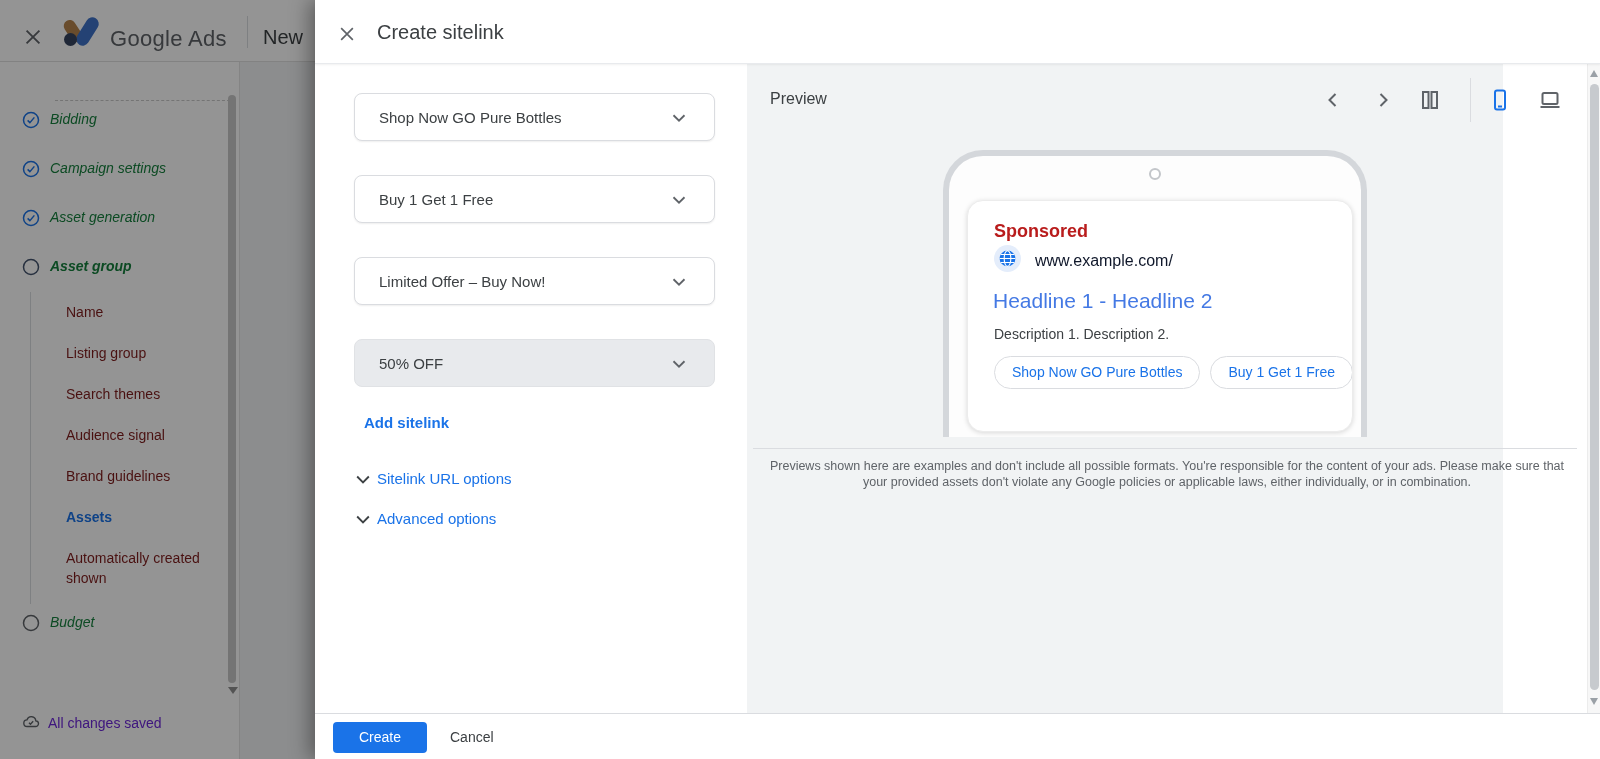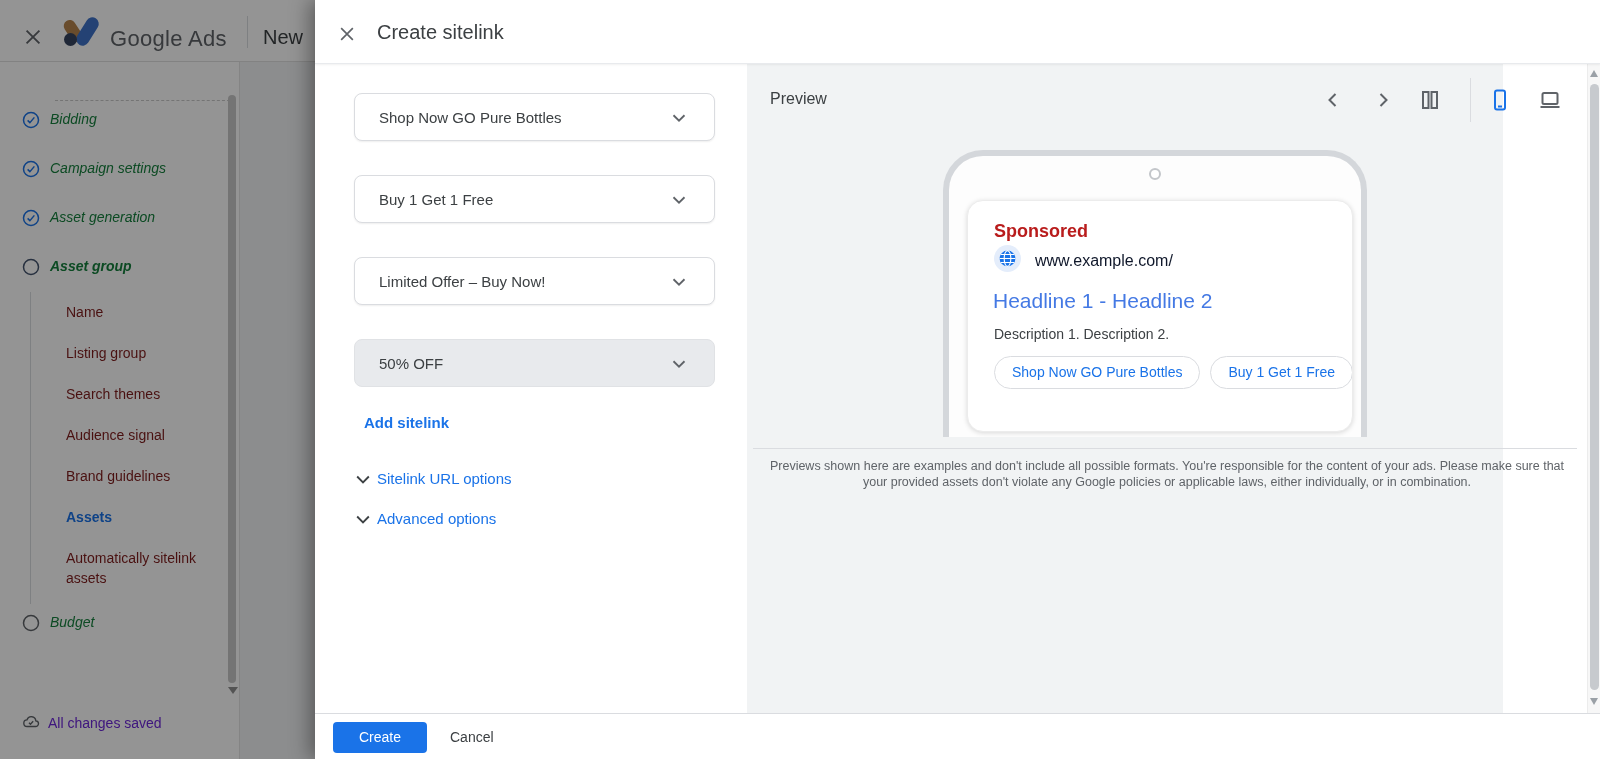"Automatically sitelink assets" div.subitem { text: sitelink assets -> created shown }
